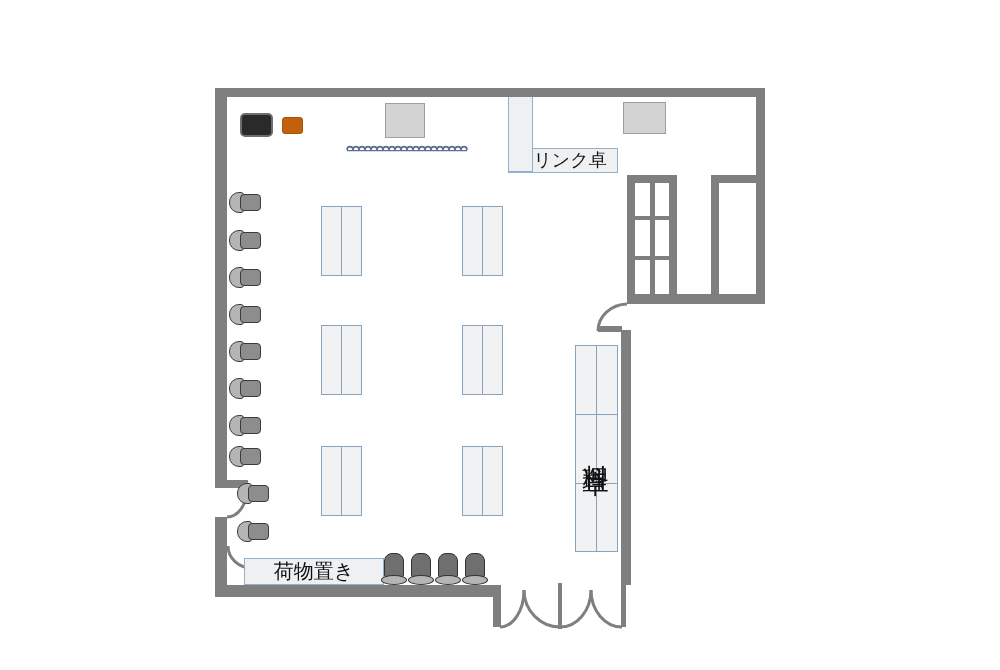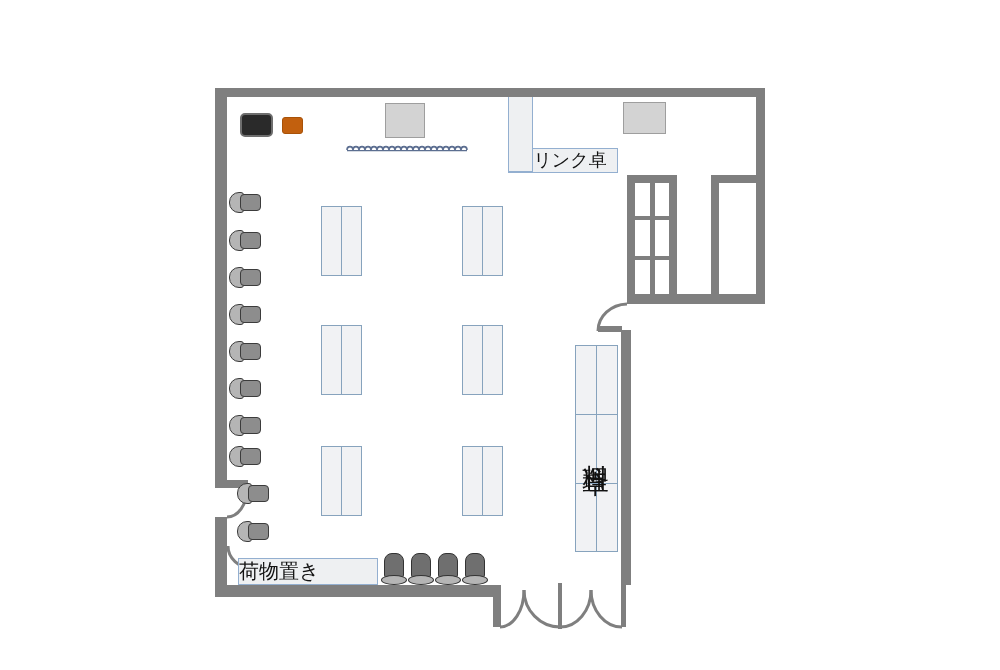"荷物置き" div.labelbox { left: 238px -> 244px; text-align: left -> center }
